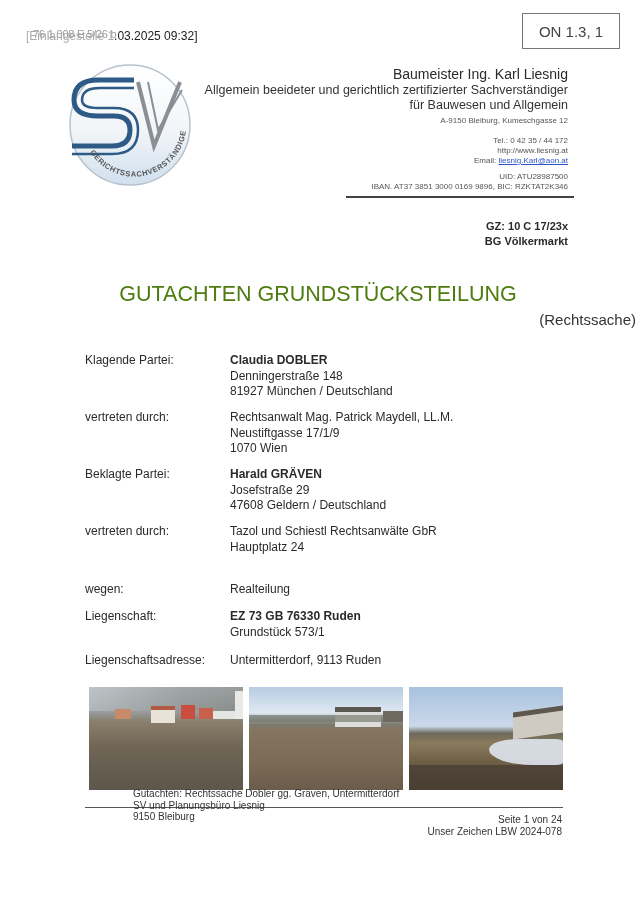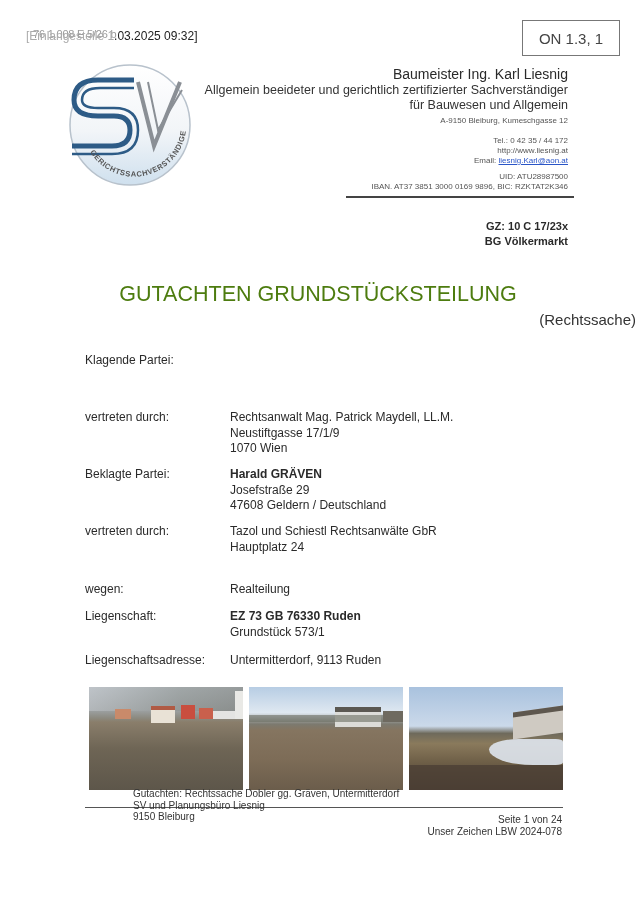"ON 1.3, 1" .on-box { top: 20px -> 13px }
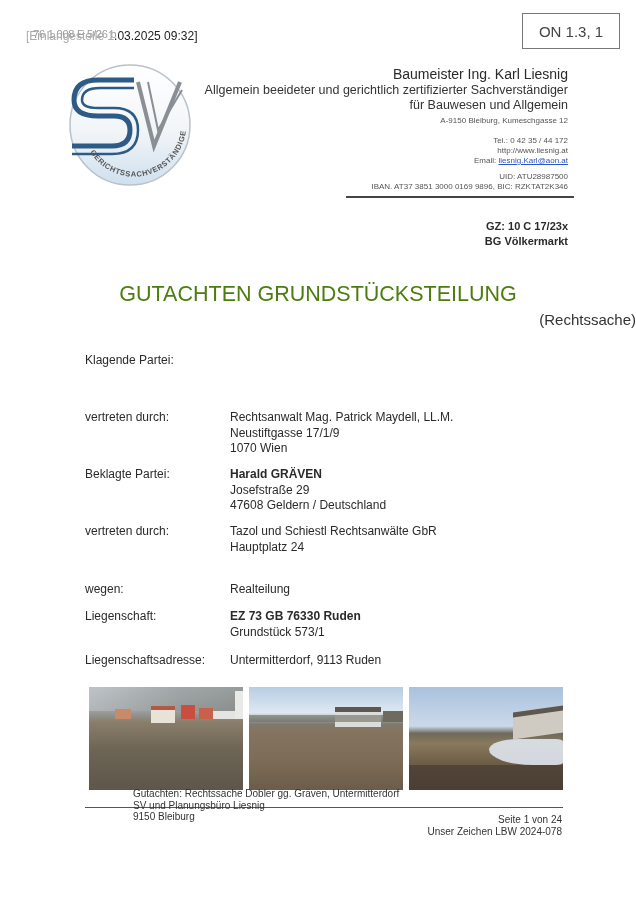"Claudia DOBLER" div.val { html: none -> <div> <div><b>Claudia DOBLER</b></div> <div>Denningerstraße 148</div> <div>81927 München / Deutschland</div> </div> }
